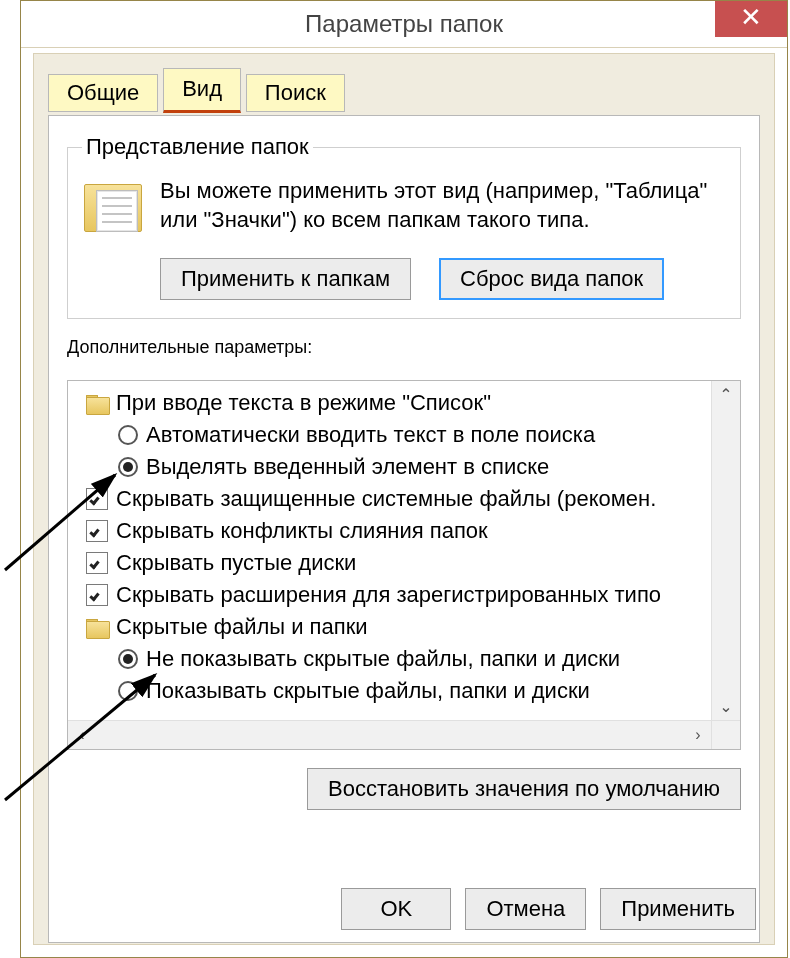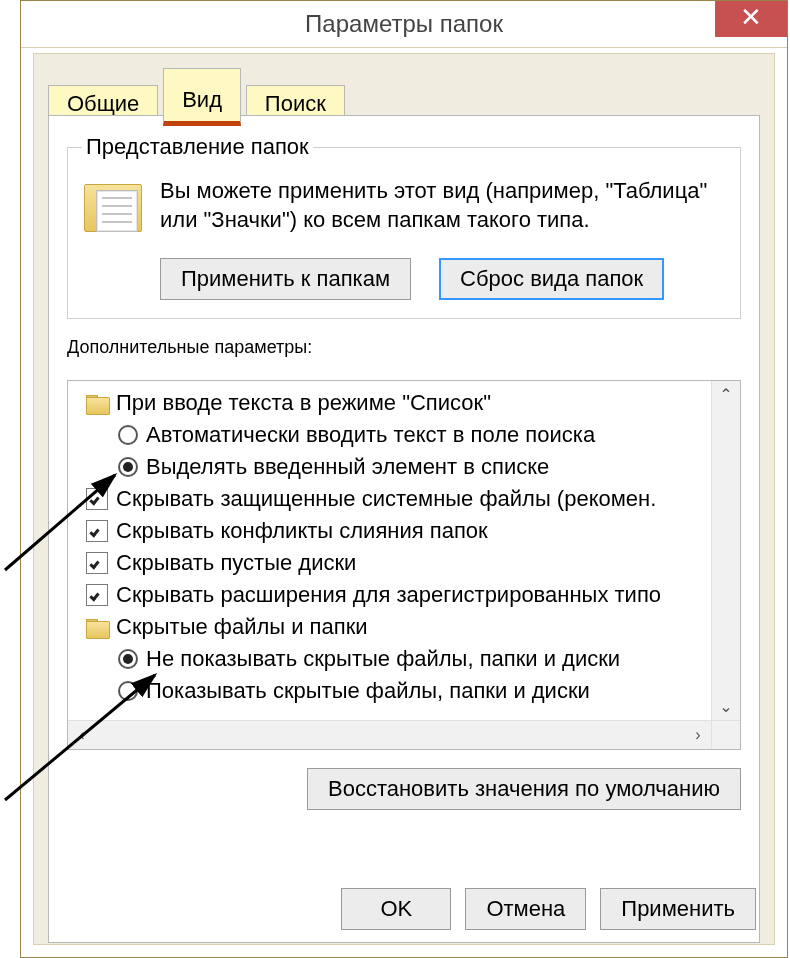"Вид" .tab.active { border-bottom: 5px solid #c2410c -> 3px solid #c2410c; padding-top: 18px -> 7px }
